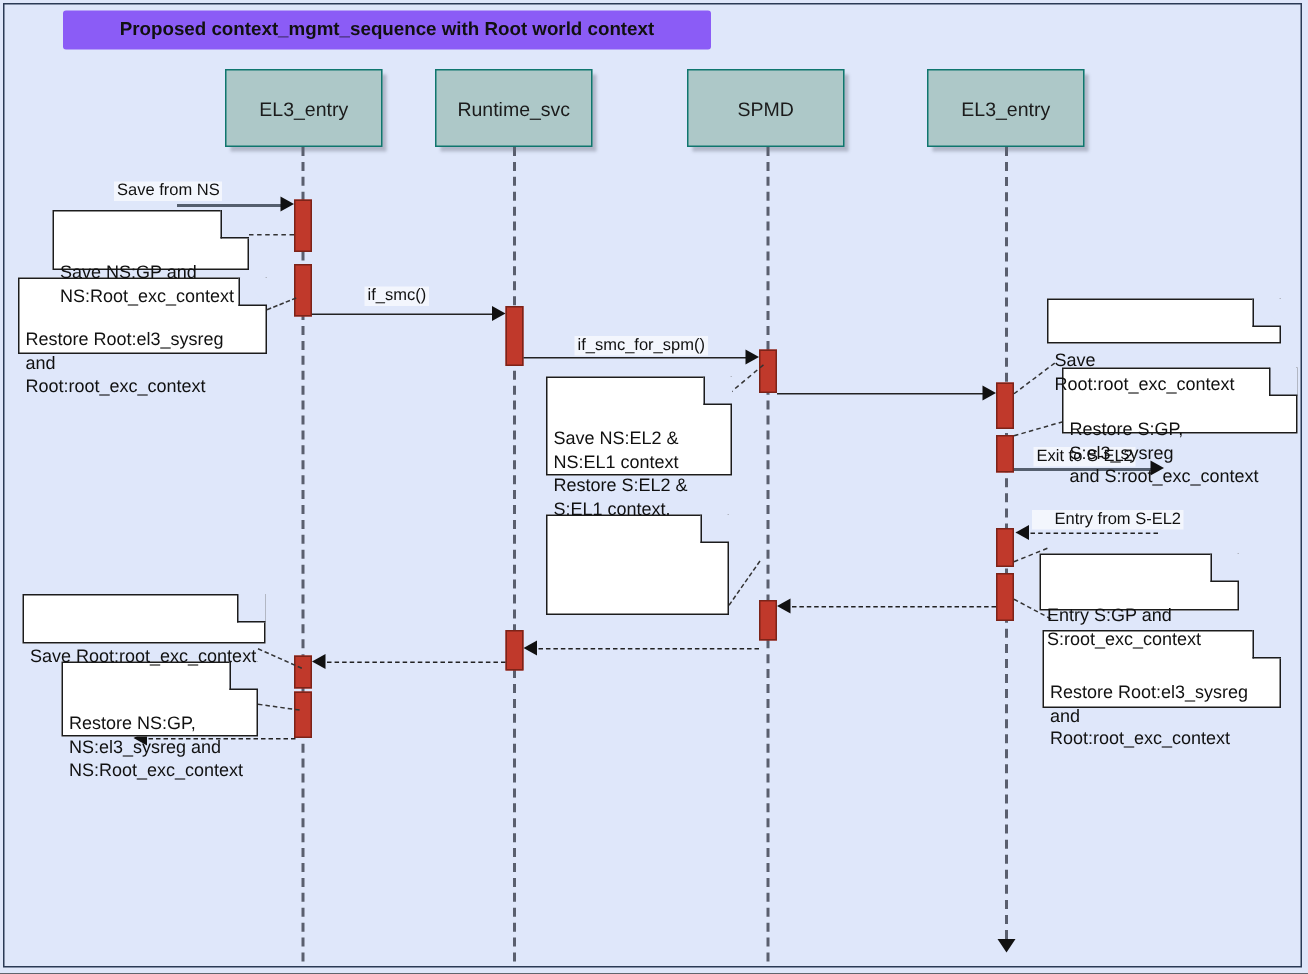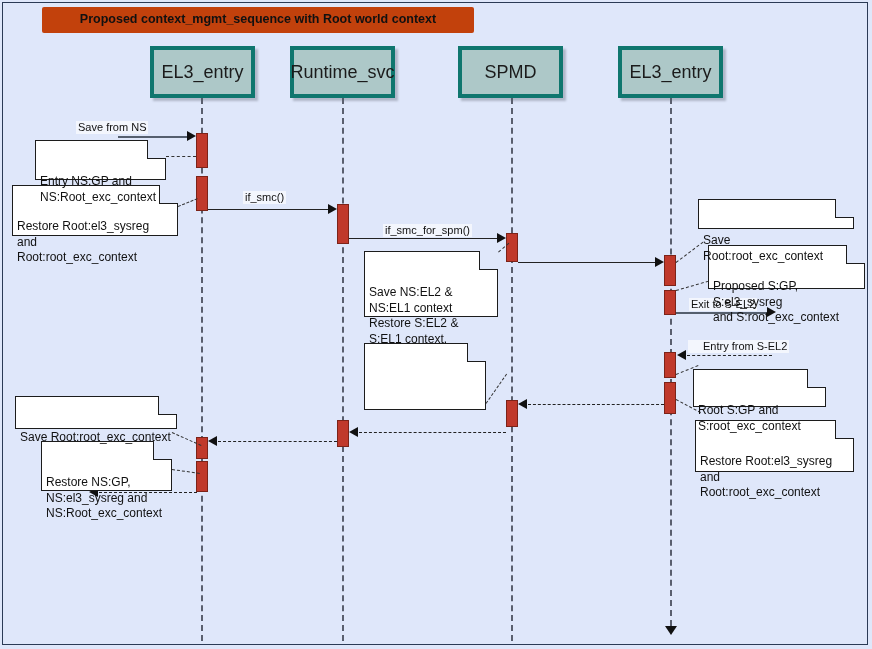"Proposed context_mgmt_sequence with Root" .title-banner { background: #c2410c -> #8b5cf6 }
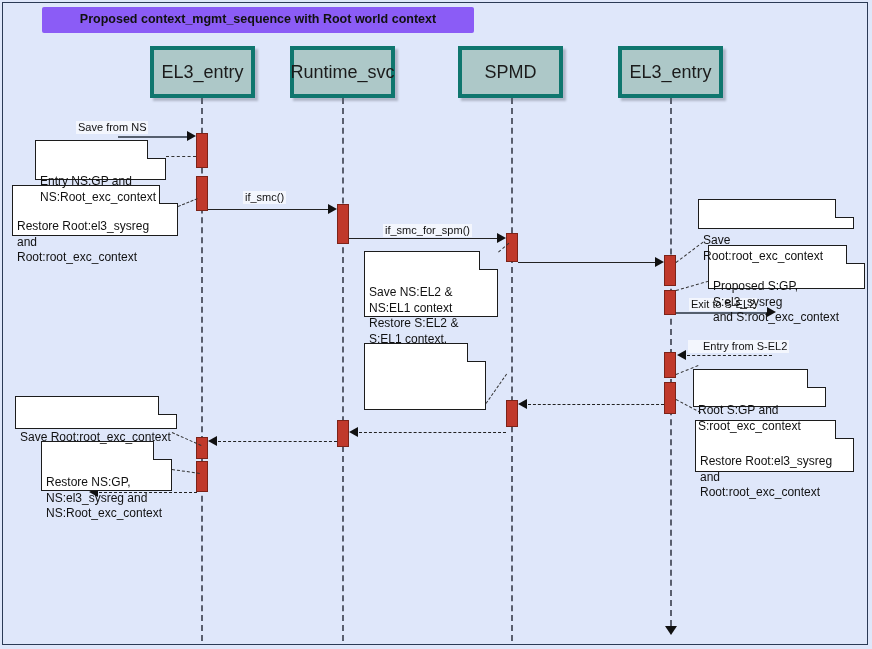"EL3_entry" .participant { border: 4px solid #0f766e -> 1px solid #0f766e; font-size: 18px -> 13px }
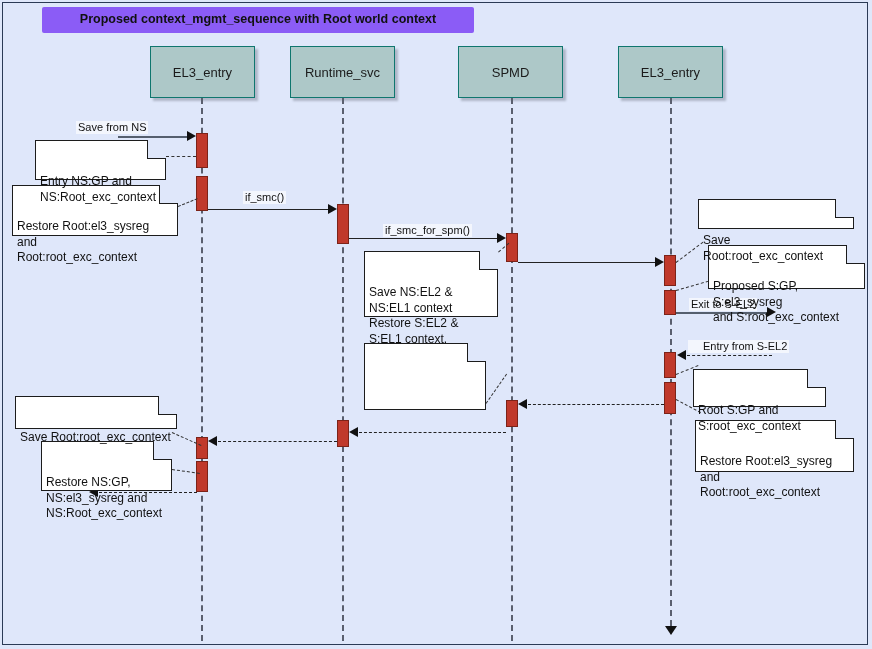"Entry NS:GP and" span.note-body { text: Entry -> Save }
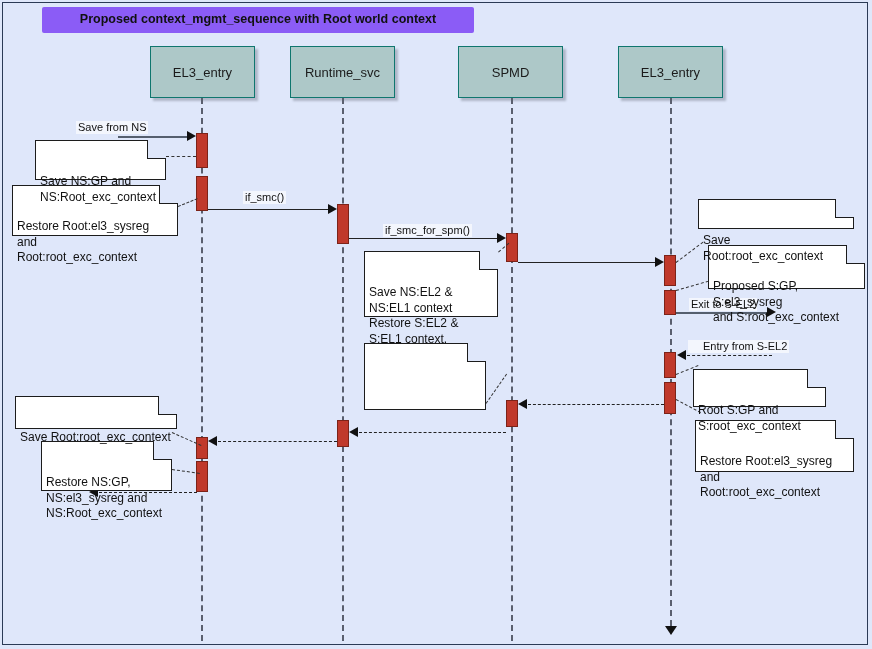"Save NS:EL2 &" div.note { width: 134px -> 124px }
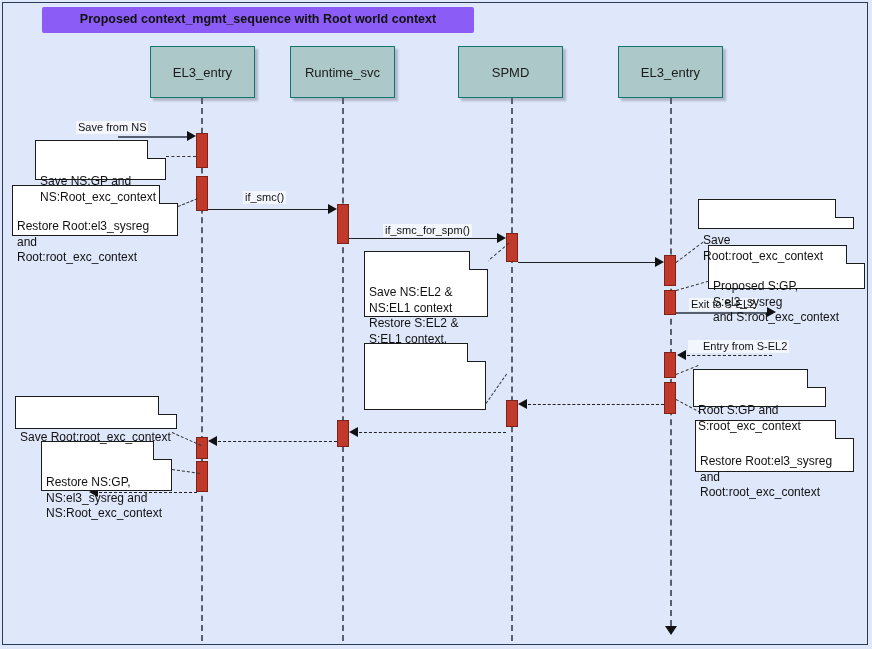"Proposed S:GP, S:el3_sysreg" span.note-body { text: Proposed -> Restore }
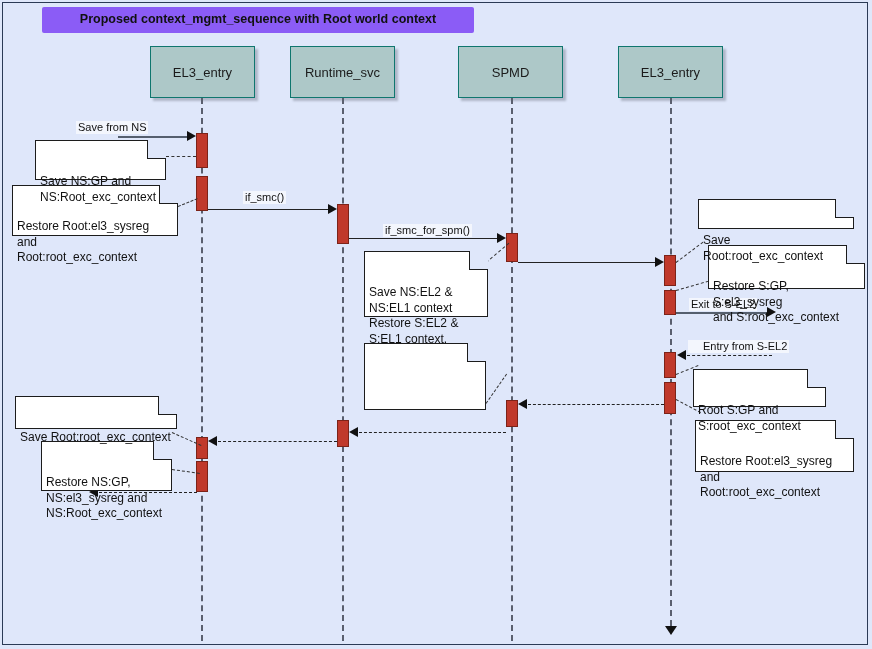"Root S:GP and" span.note-body { text: Root -> Entry }
